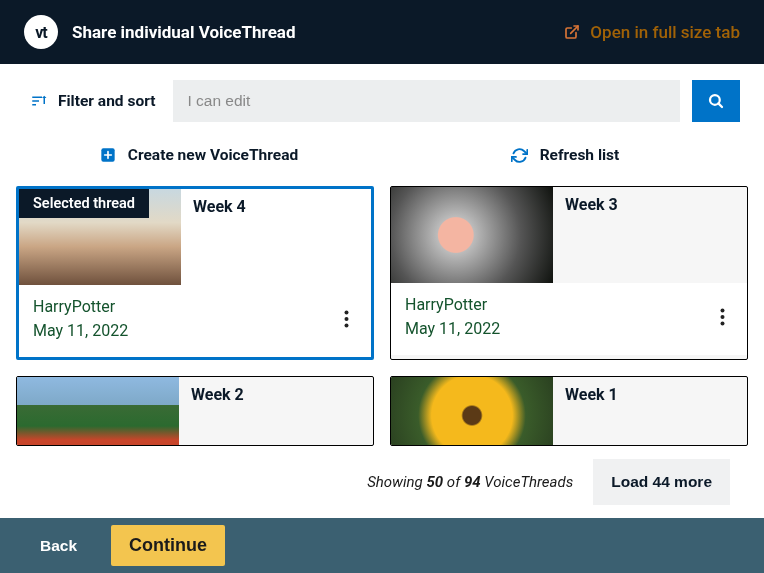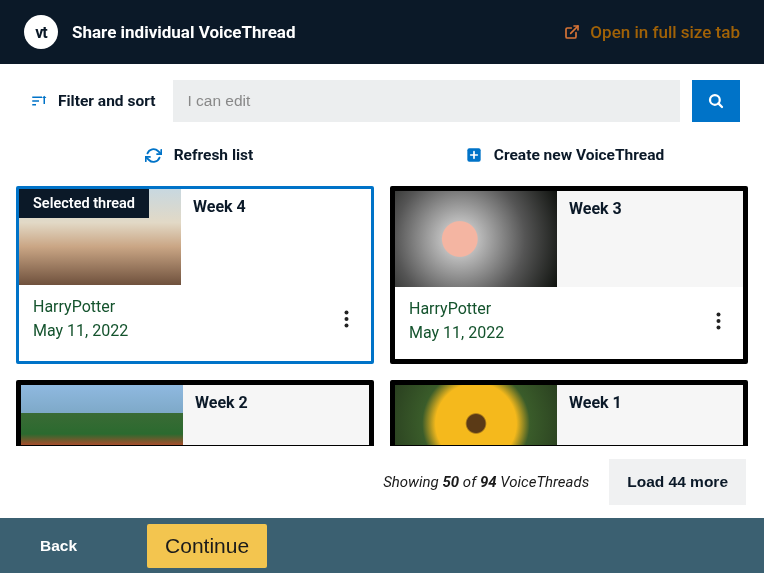"Refresh list" div.action-btn { order: before "Create new VoiceThread" -> after "Create new VoiceThread" }
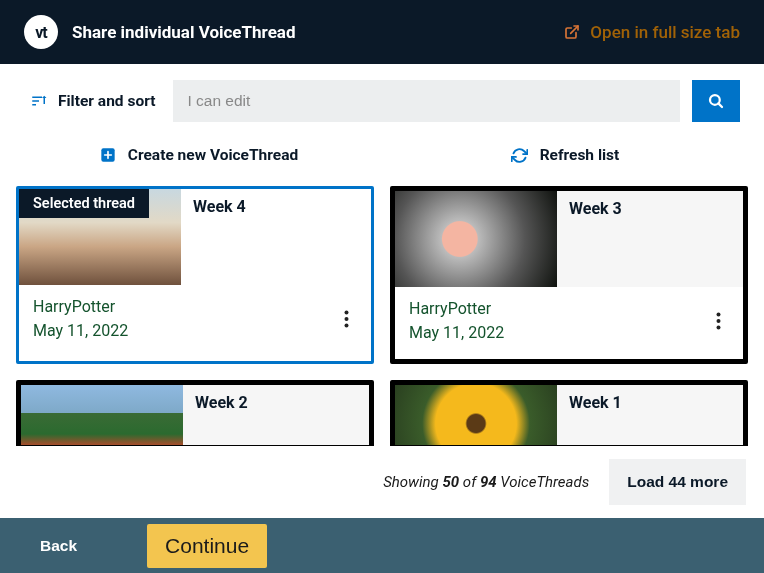"Week 3" .card { border: 5px solid #000000 -> 1px solid #000000 }
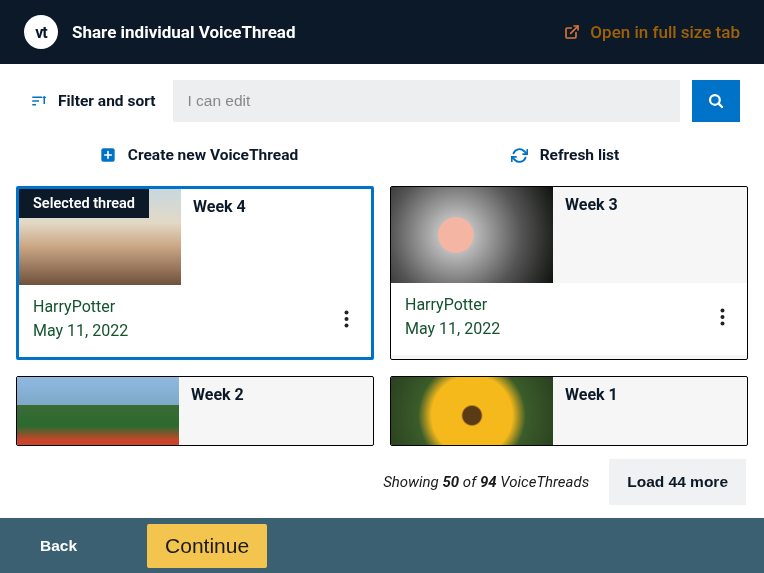"Showing 50 of 94 VoiceThreads" .status-bar { right: 0 -> 16px }
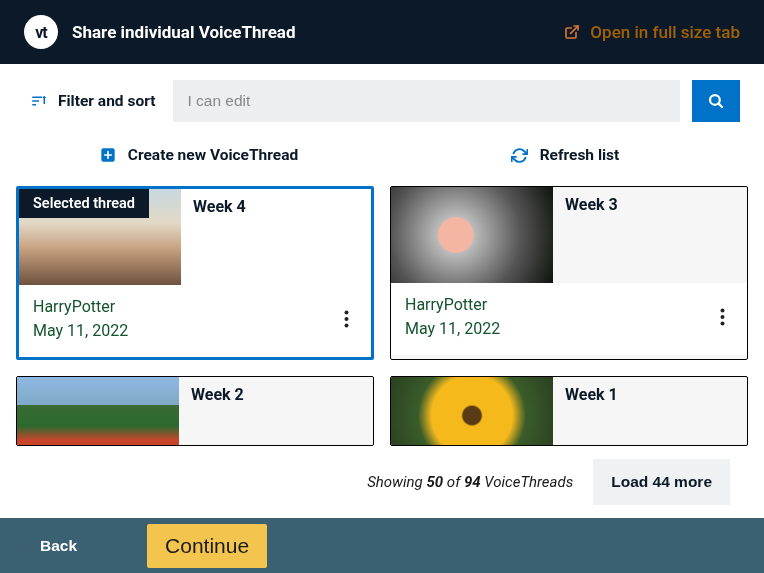"Continue" .continue-btn { font-size: 21px -> 18px; font-weight: 400 -> 700; margin-left: 36px -> none }
